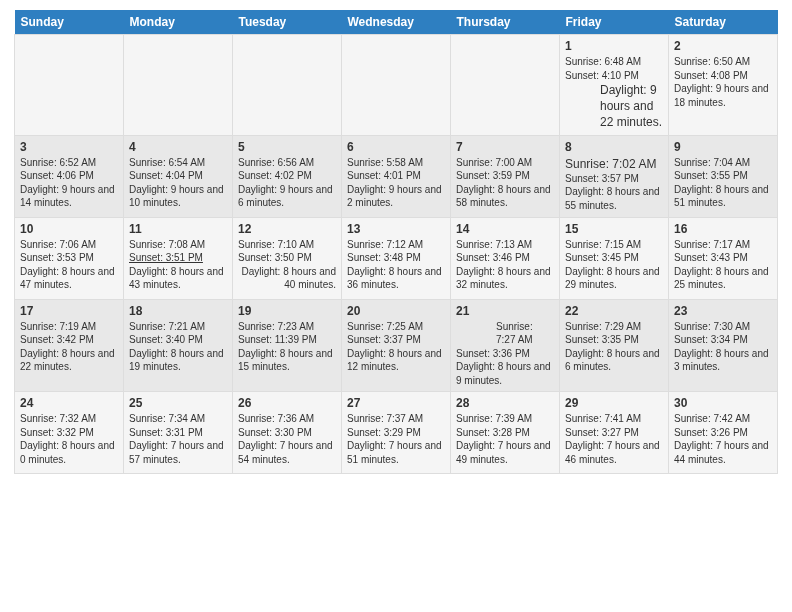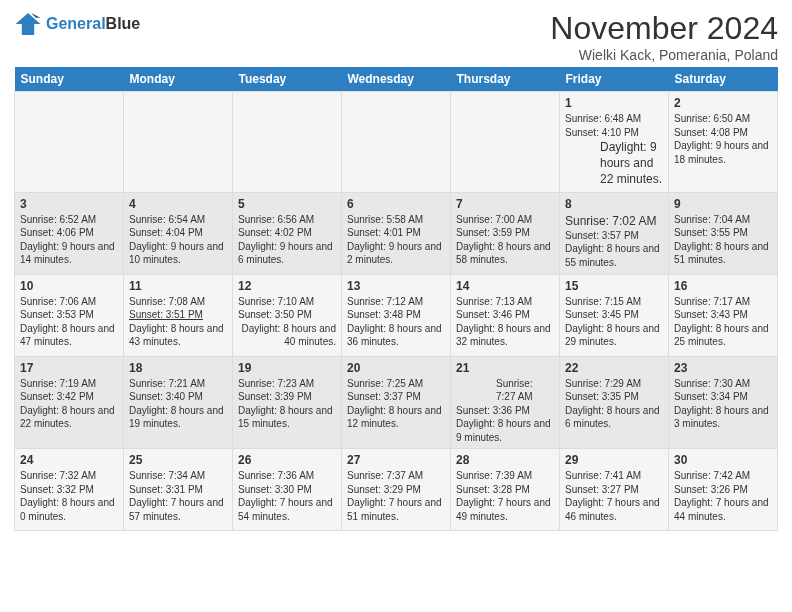"GeneralBlue" div.header-row { html: <div> <div> <svg> <polygon></polygon> <polygon></polygon> </svg> <div> <div> <span>General</span><span>Blue</span> </div> </div> </div> <div> <div>November 2024</div> <div>Wielki Kack, Pomerania, Poland</div> </div> </div> -> none }
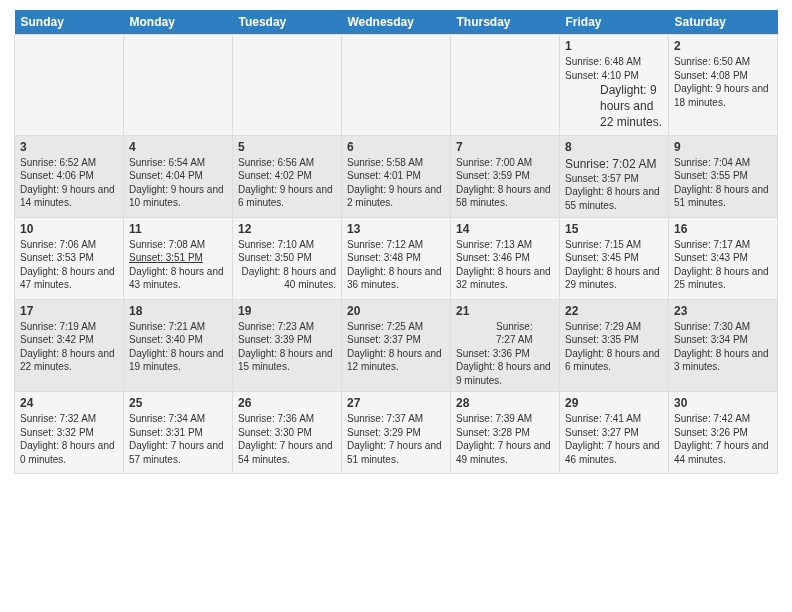"Sunset: 3:39 PM" div { text: 3:39 -> 11:39 }
